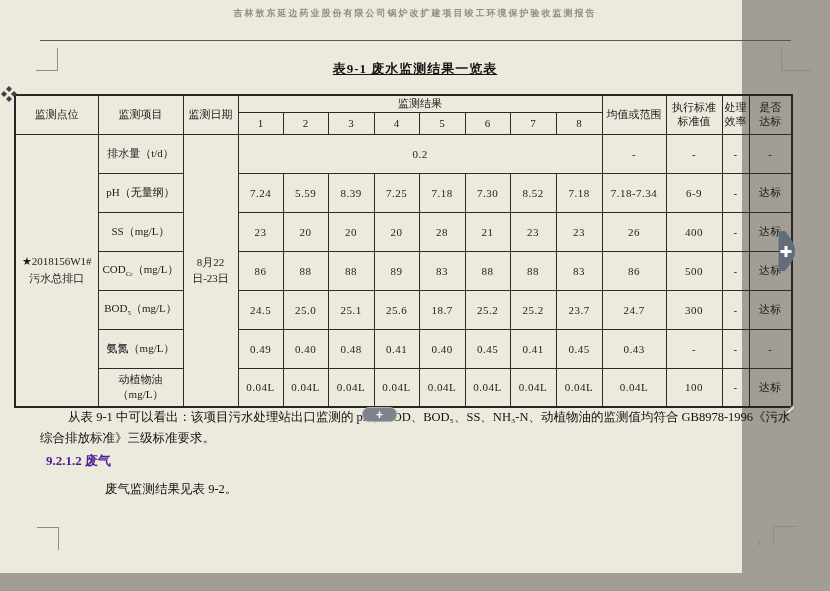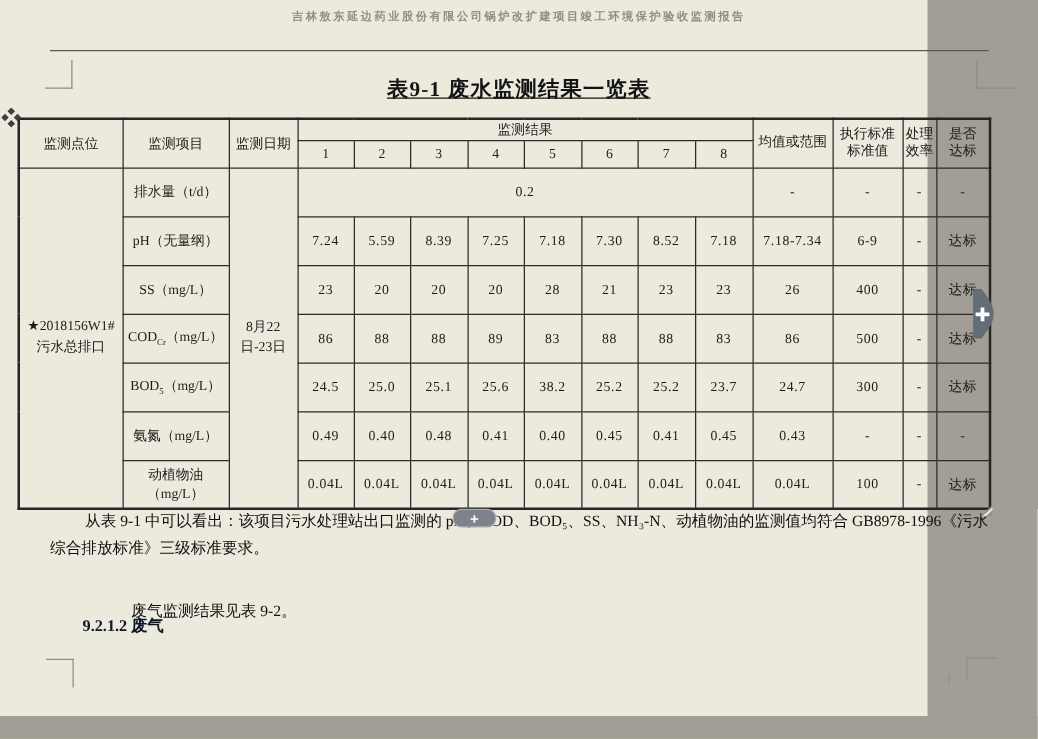"表9-1 废水监测结果一览表" .table-title { font-size: 17px -> 13px }
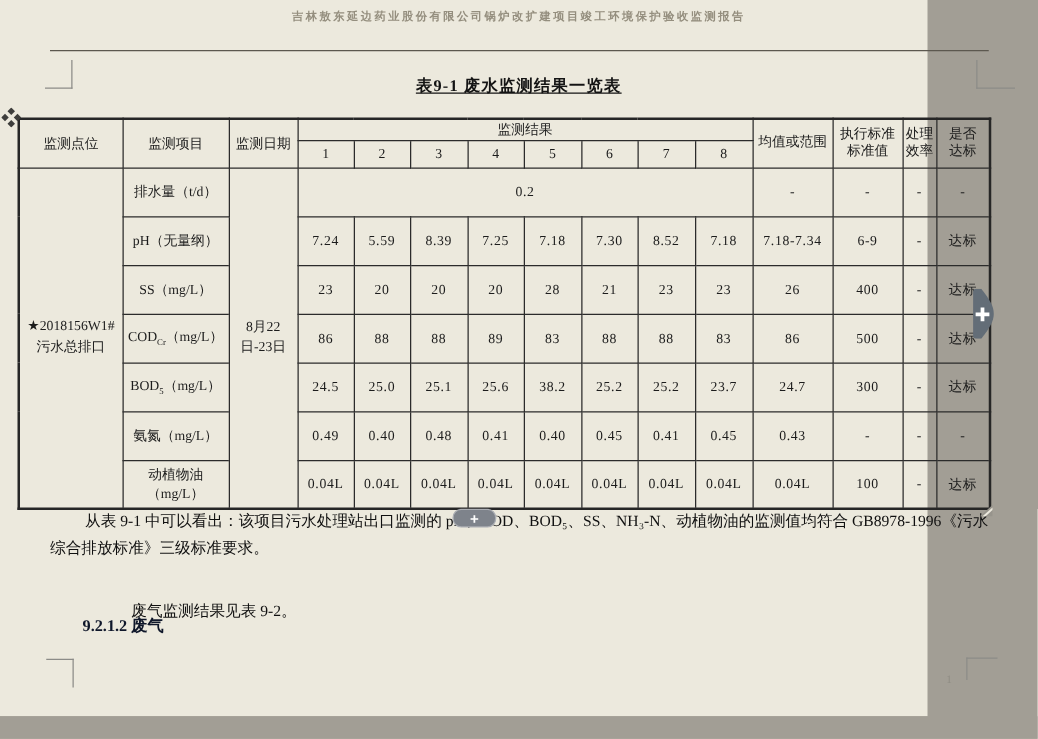"38.2" td.val-cell { text: 38.2 -> 18.7 }
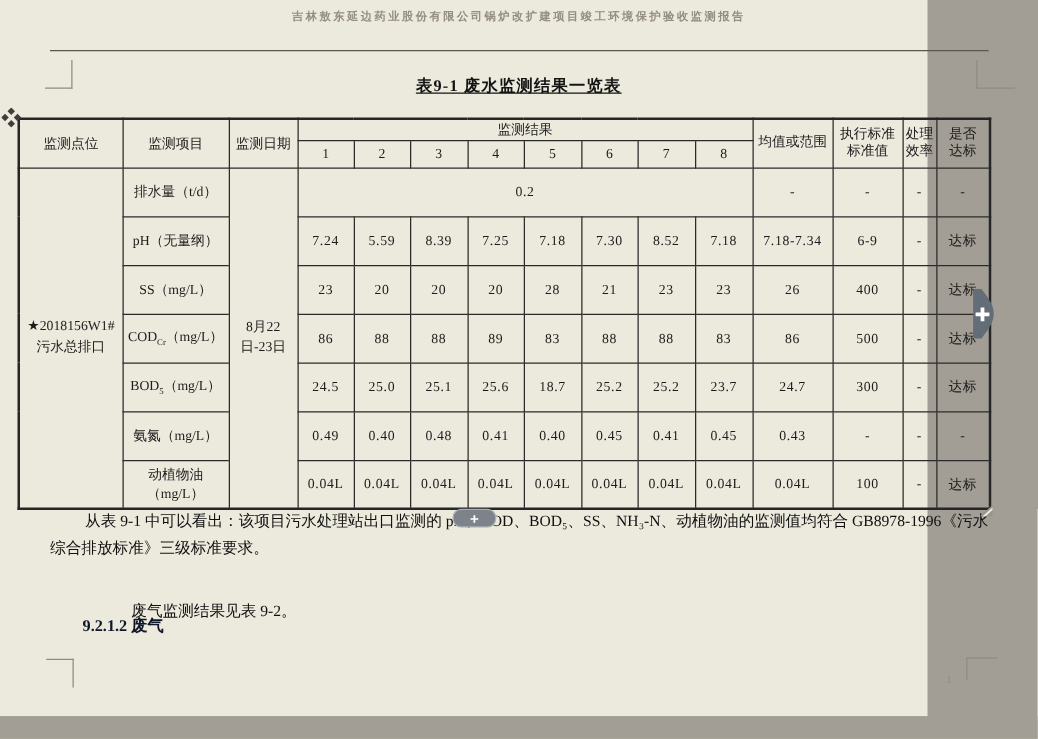"9.2.1.2 废气" .section-heading { color: #0f172a -> #4c1d95; left: 66px -> 46px; margin-top: 40px -> none }
